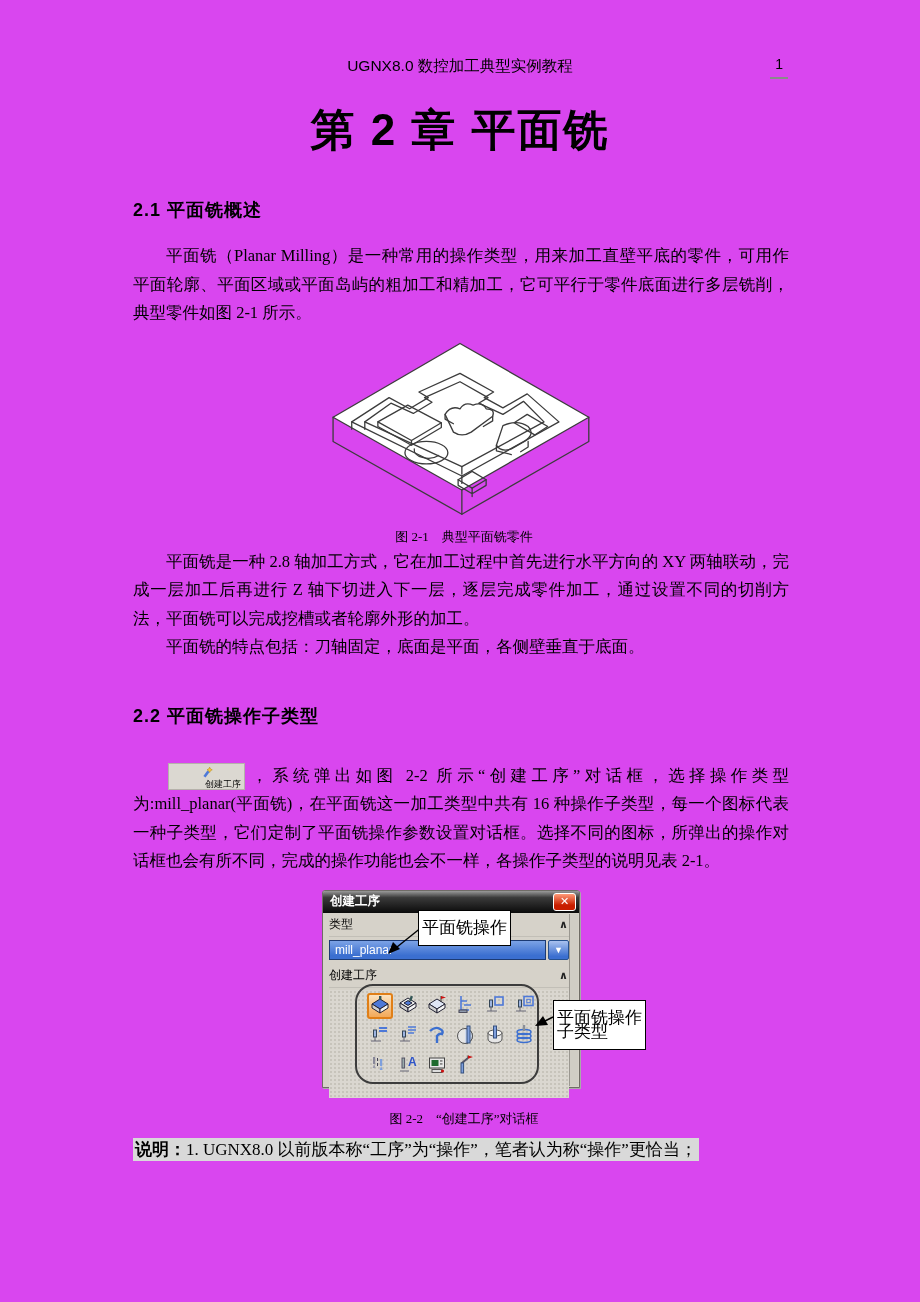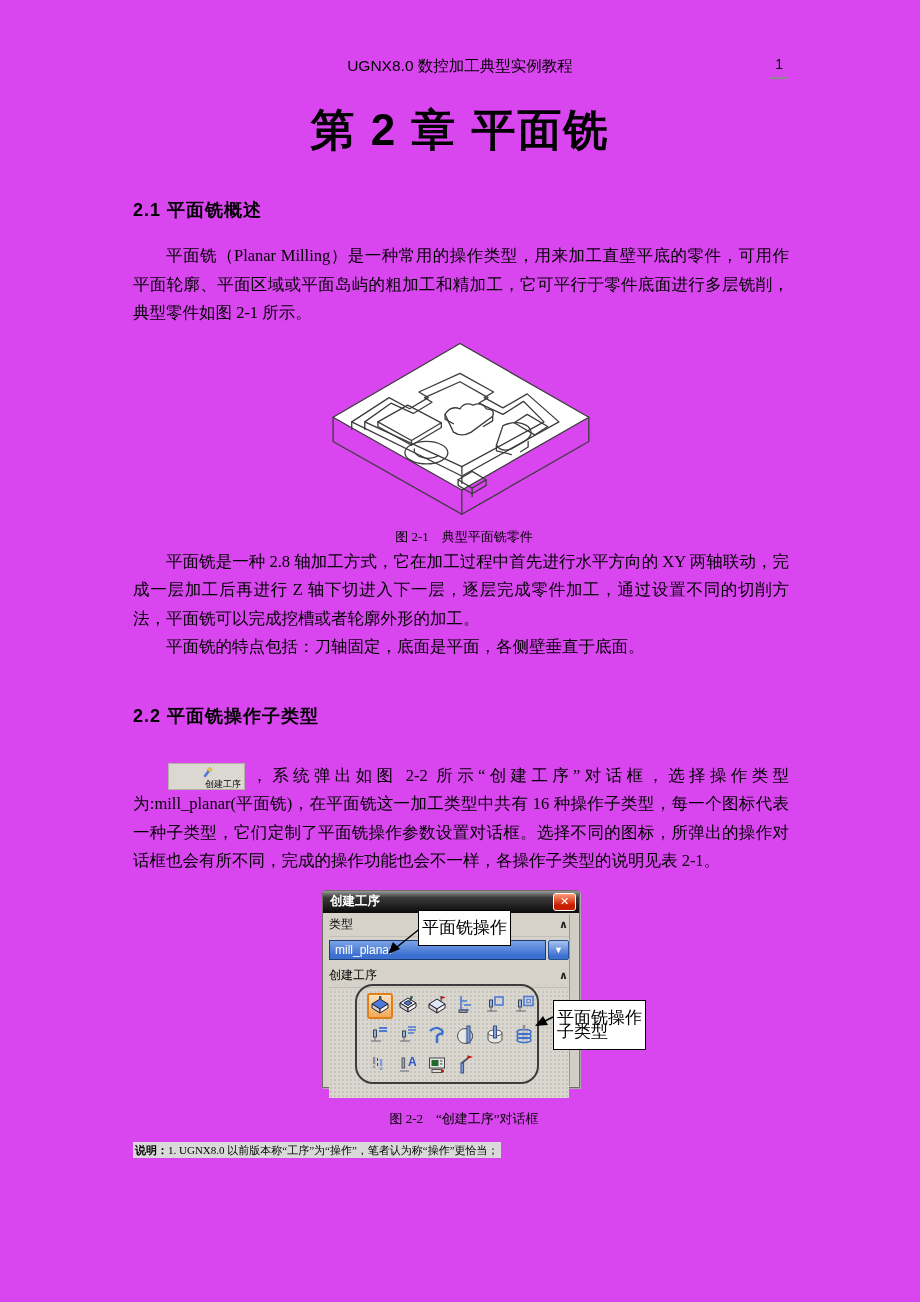"说明：1. UGNX8.0" .notes { font-size: 11px -> 17px }
